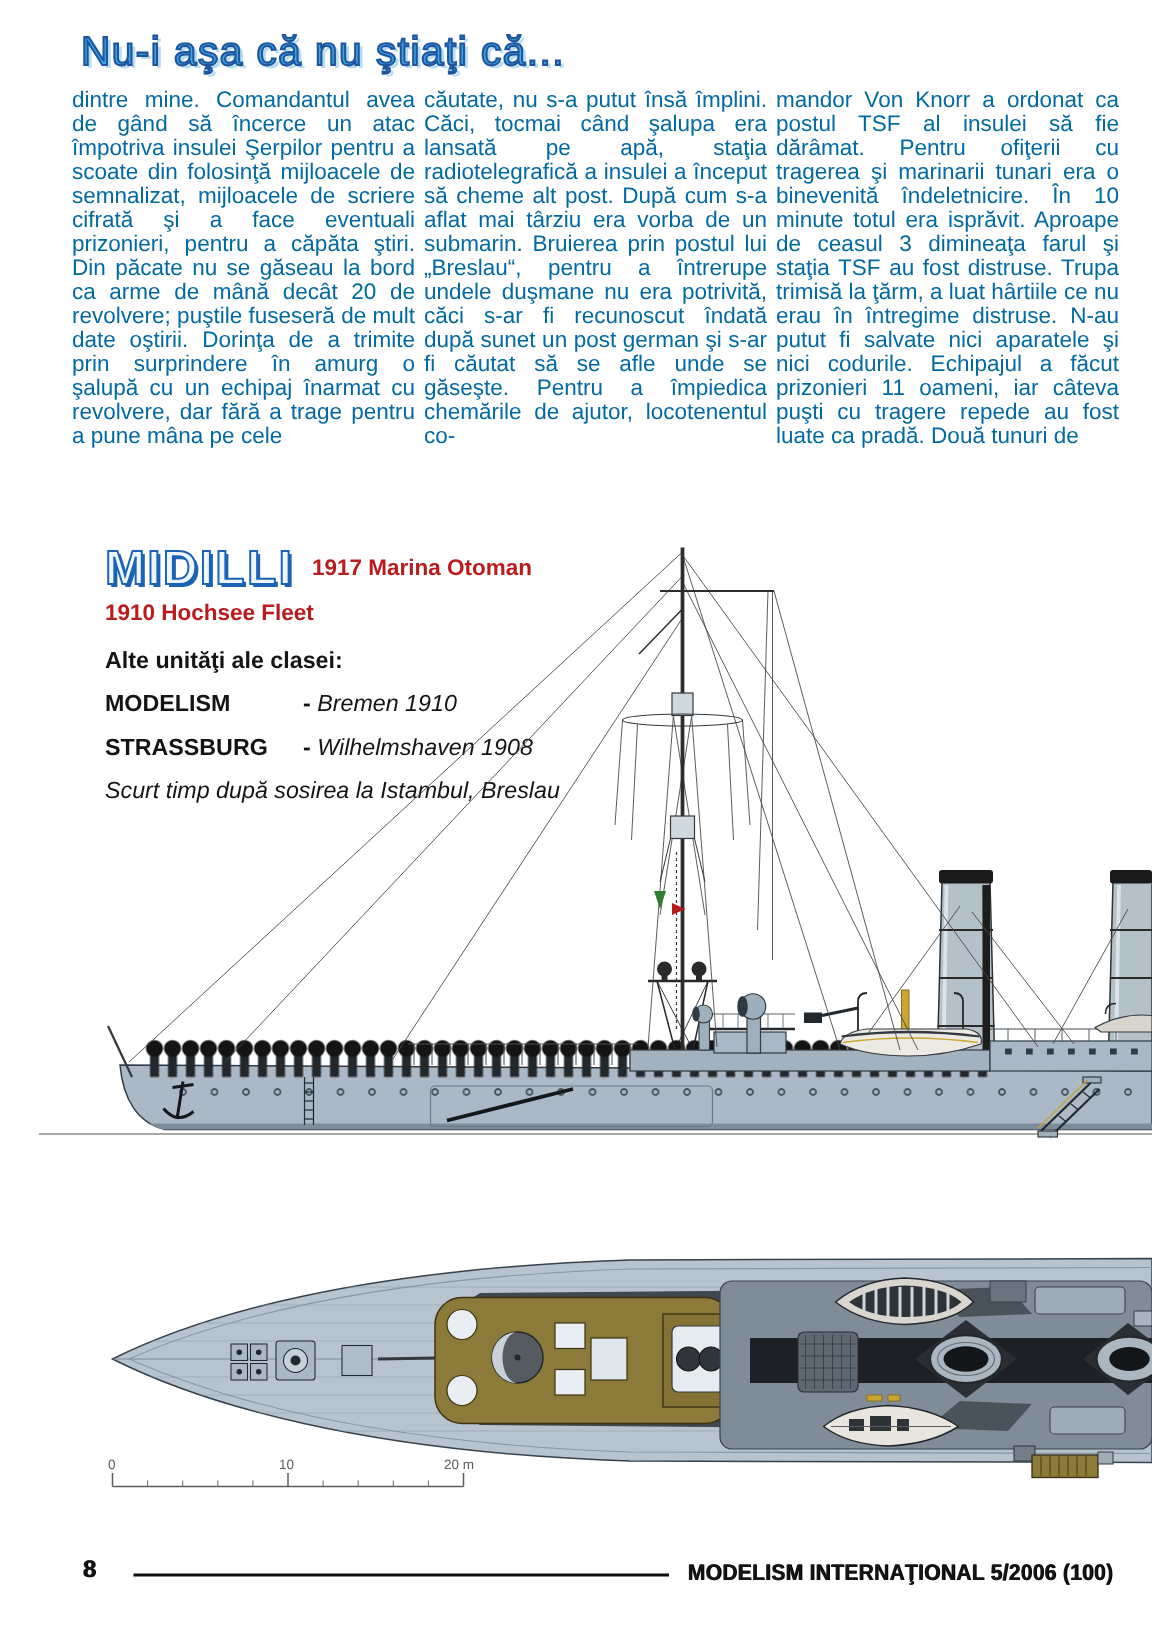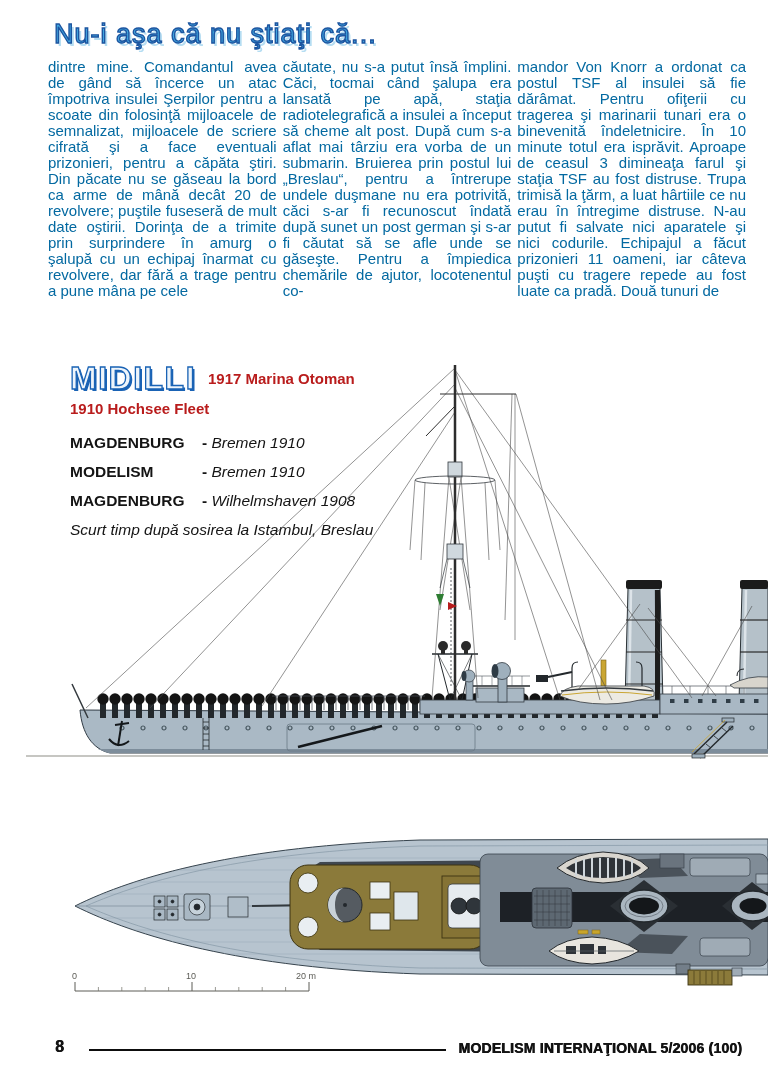"Alte unităţi ale clasei:" div.info-subtitle { html: none -> <div>Alte unităţi ale clasei:</div> }
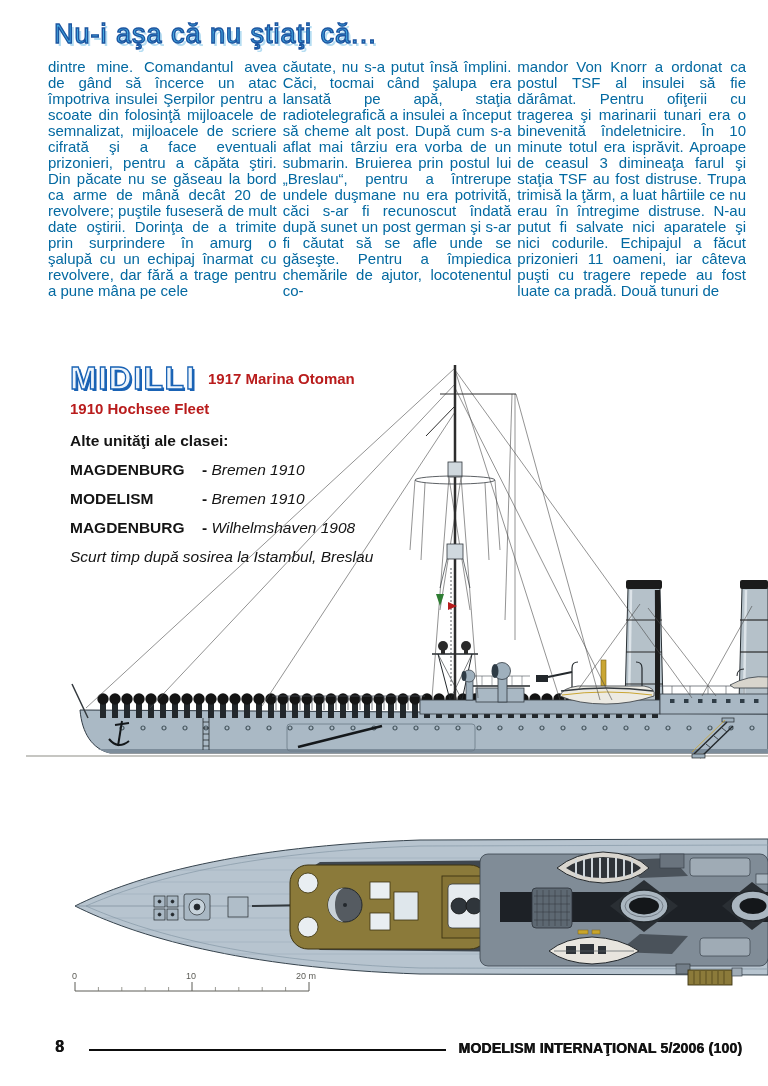"MAGDENBURG - Bremen 1910" div.unit-row { html: <div> <span>MAGDENBURG</span><span>-</span> <span>Bremen 1910</span> </div> -> none }
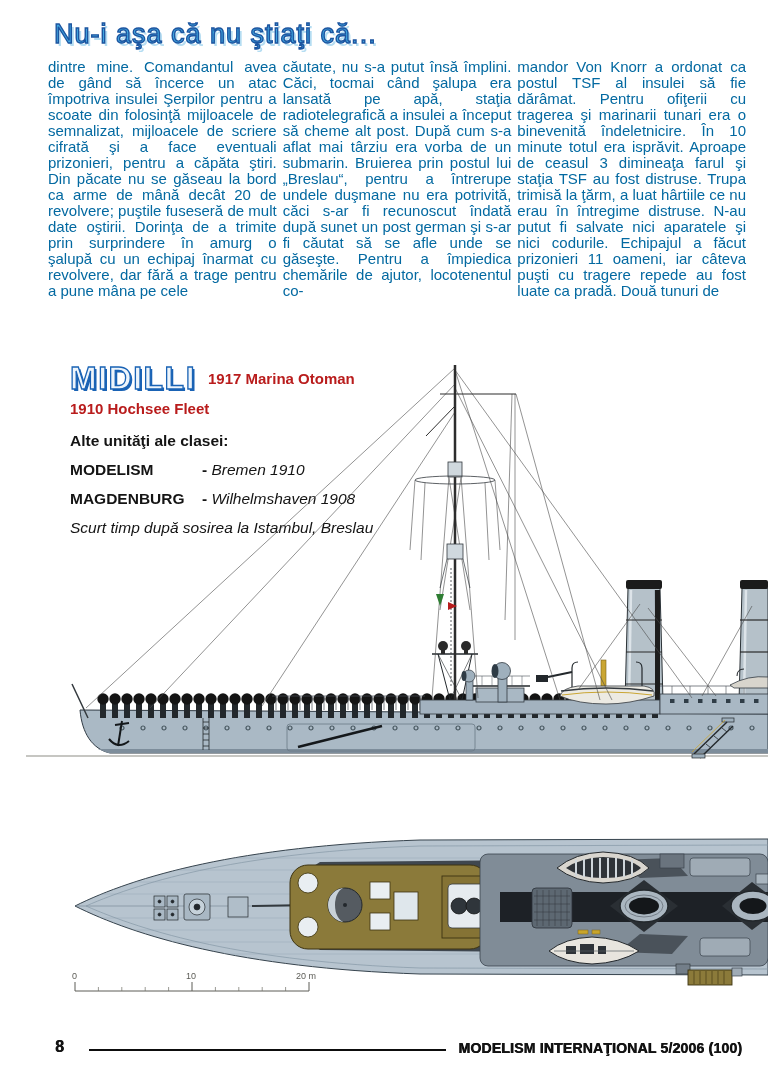"MAGDENBURG" span.unit-name { text: MAGDENBURG -> STRASSBURG }
